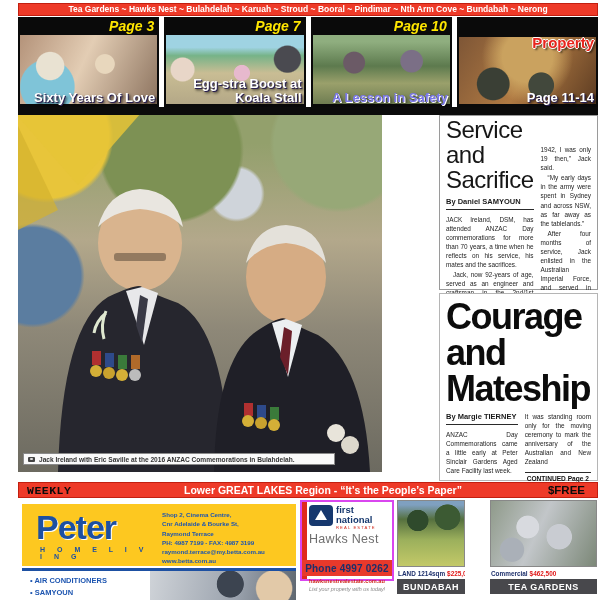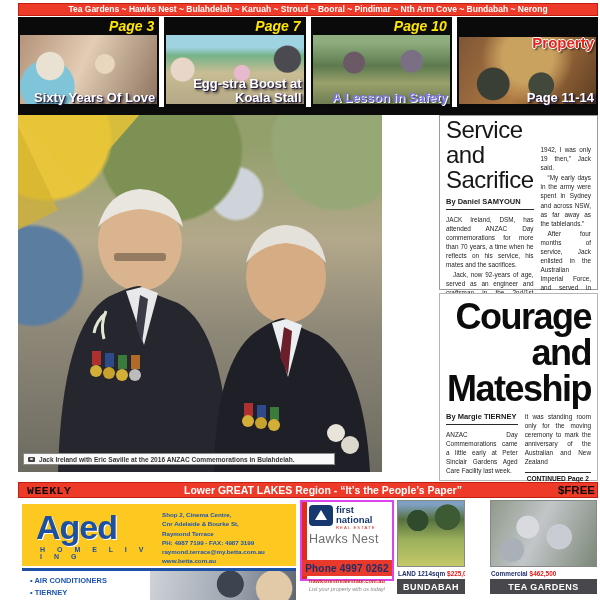"Courage and Mateship" .headline2 { text-align: right -> none }
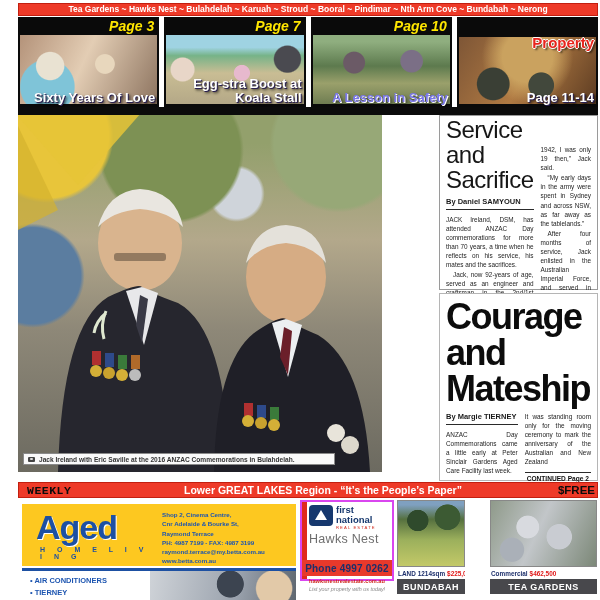"$FREE" .footer-right { padding-right: 2px -> 12px }
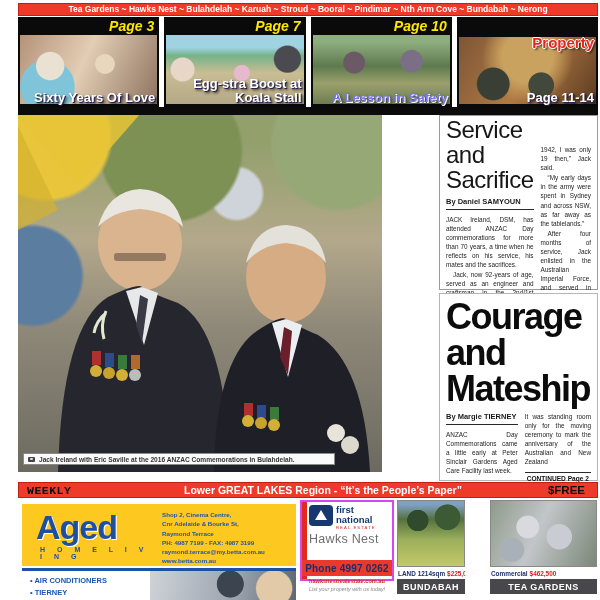"Aged" div.betta-word { text: Aged -> Peter }
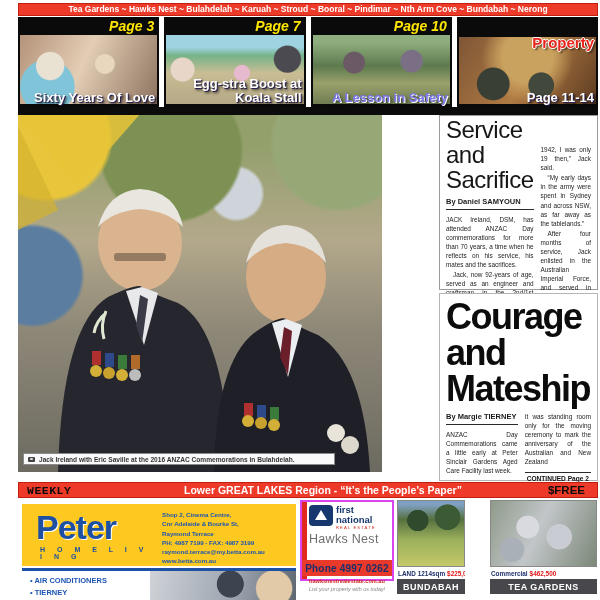"• TIERNEY" div { text: TIERNEY -> SAMYOUN }
